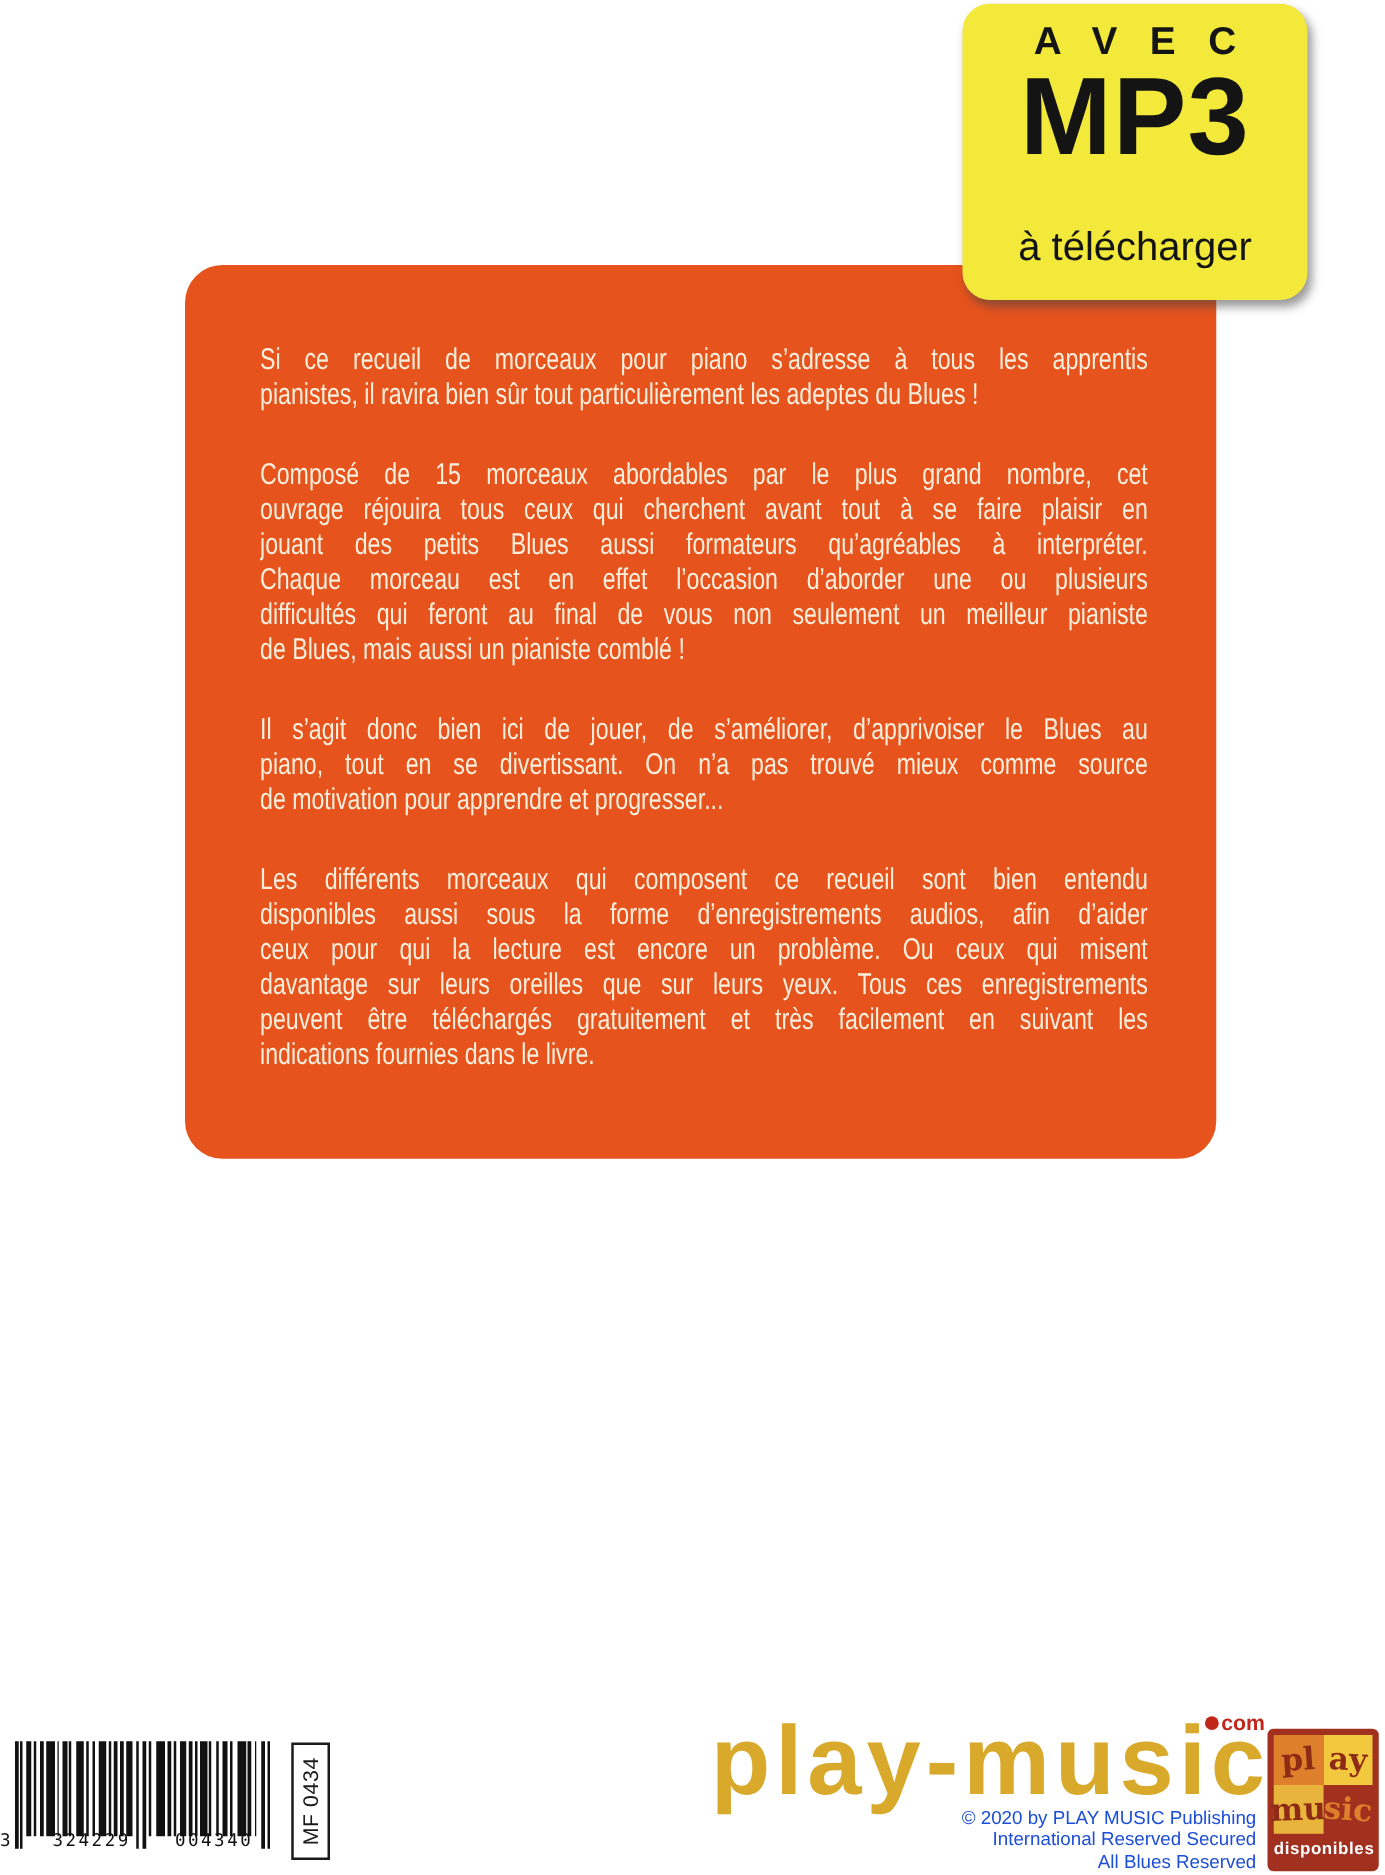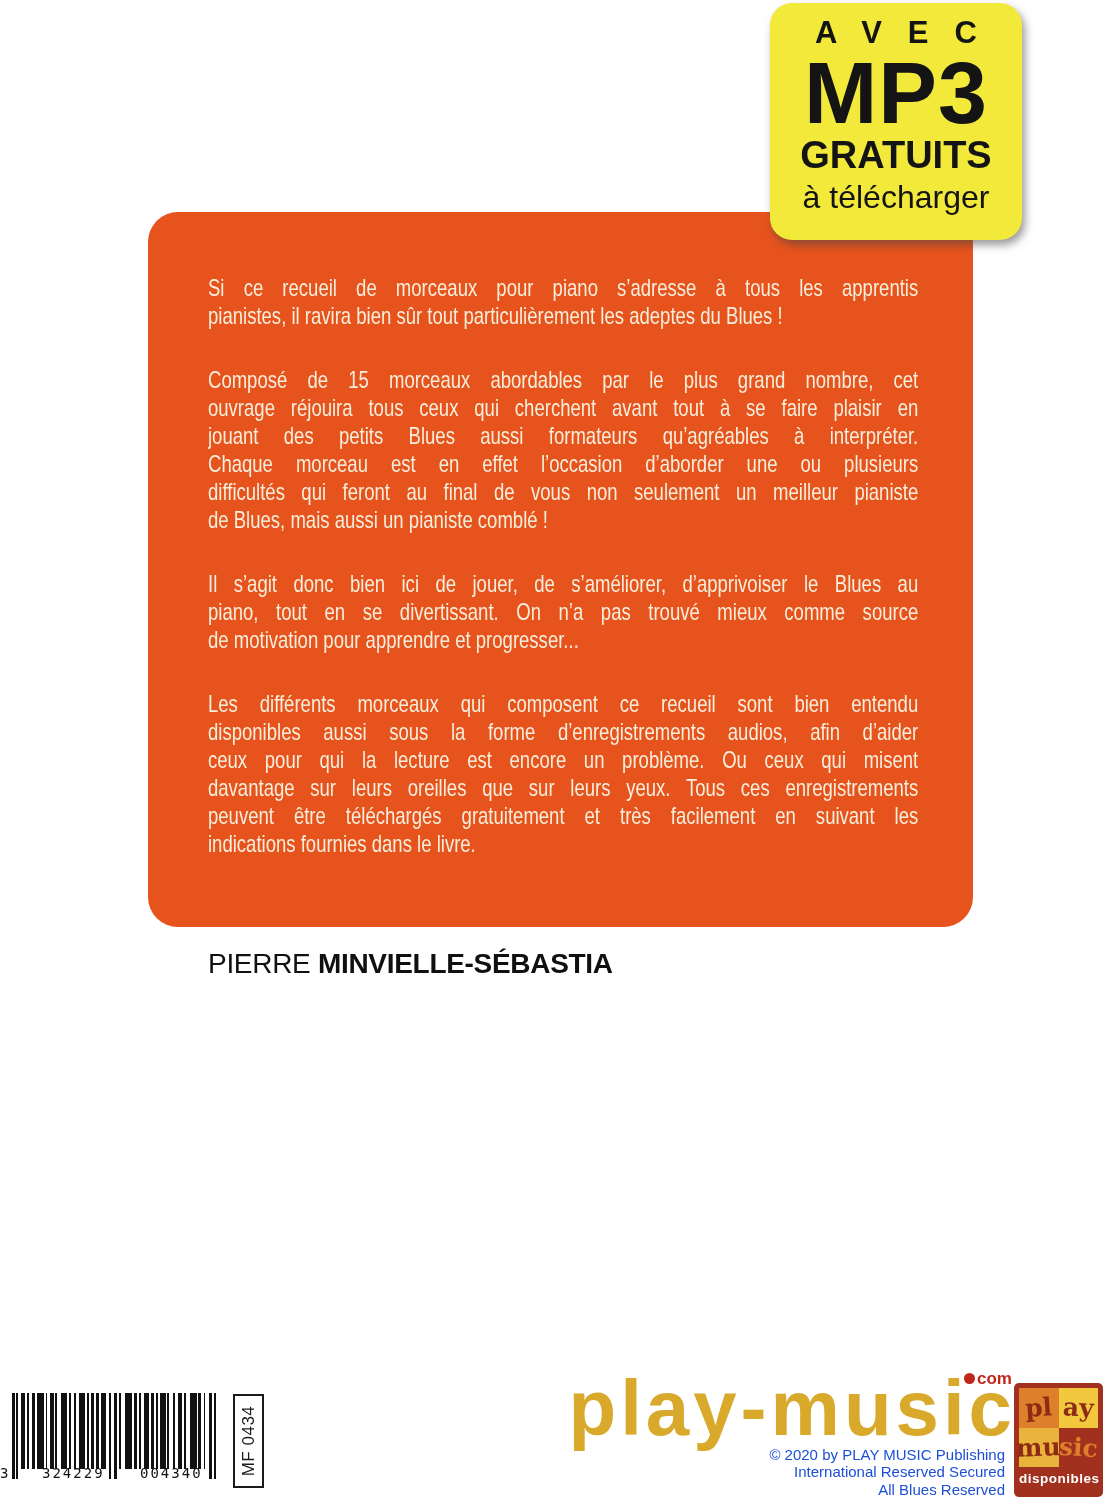"AVEC" .badge { width: 252px -> 276px }
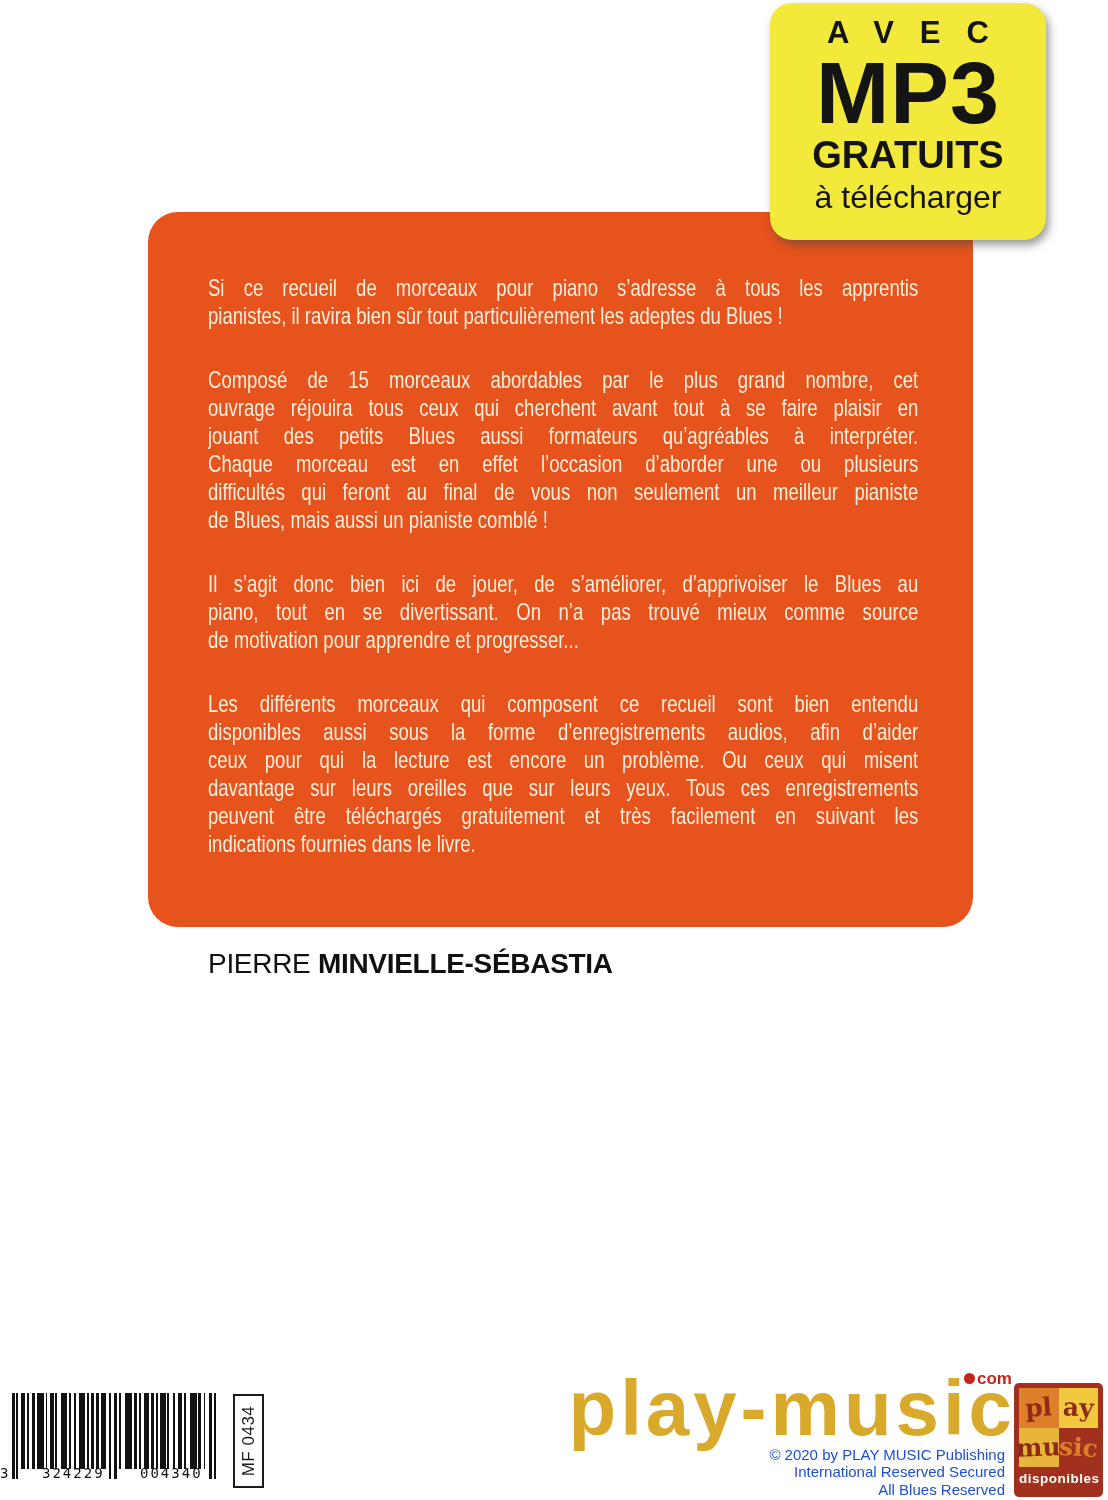"GRATUITS" div.gratuits { html: <div>GRATUITS</div> -> none }
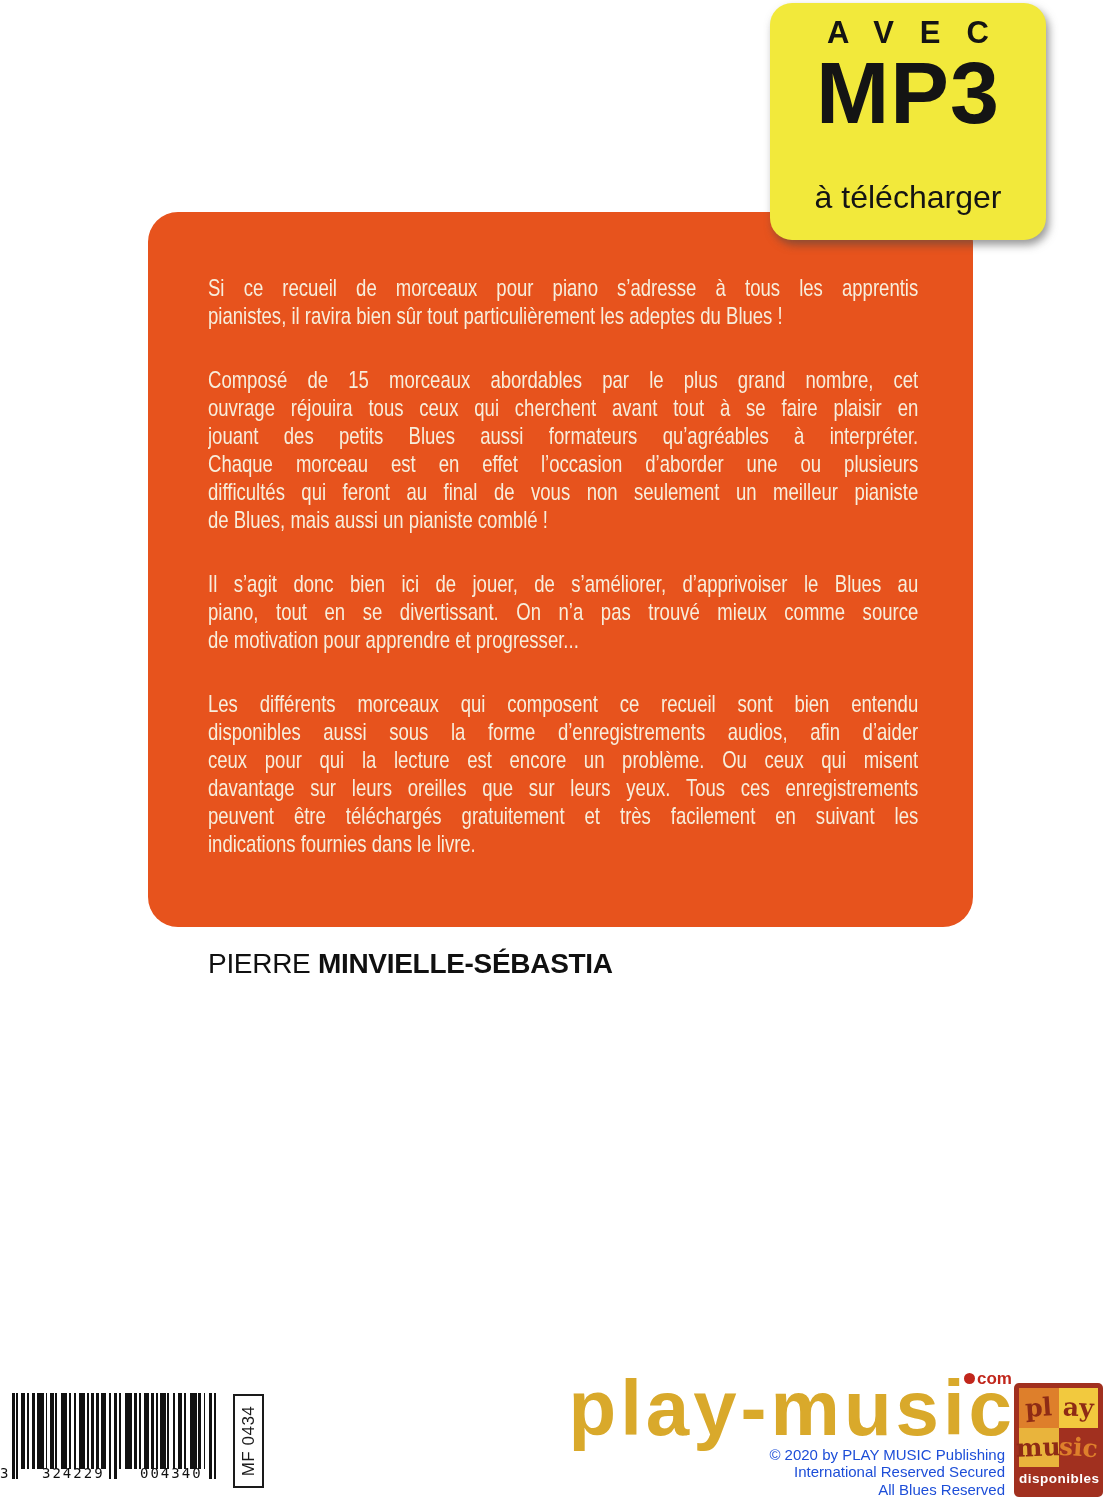"PIERRE MINVIELLE-SÉBASTIA" div.author { html: <div> <span>PIERRE</span> <span> </span> <span>MINVIELLE-SÉBASTIA</span> </div> -> none }
